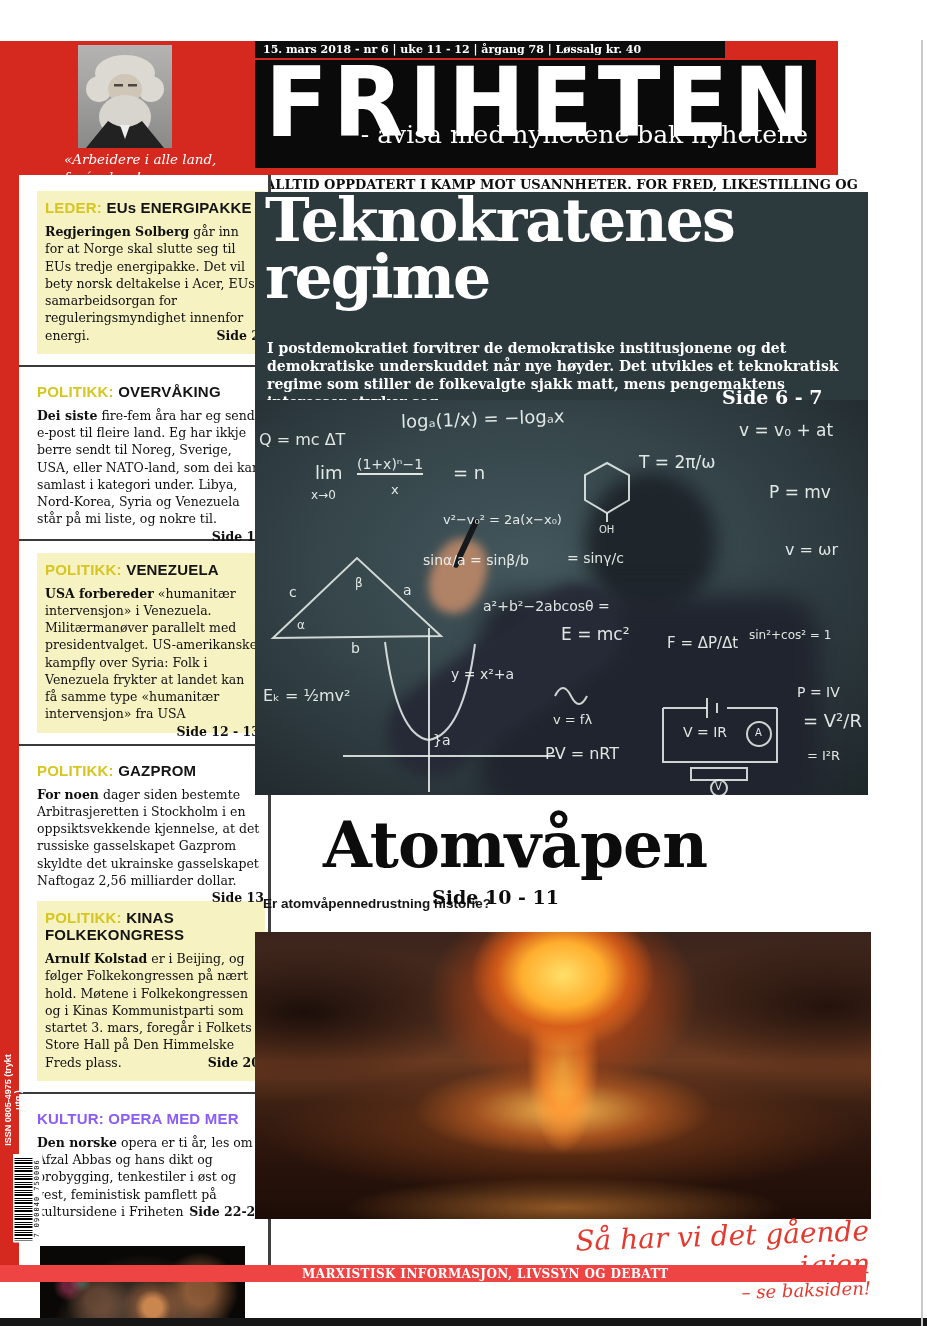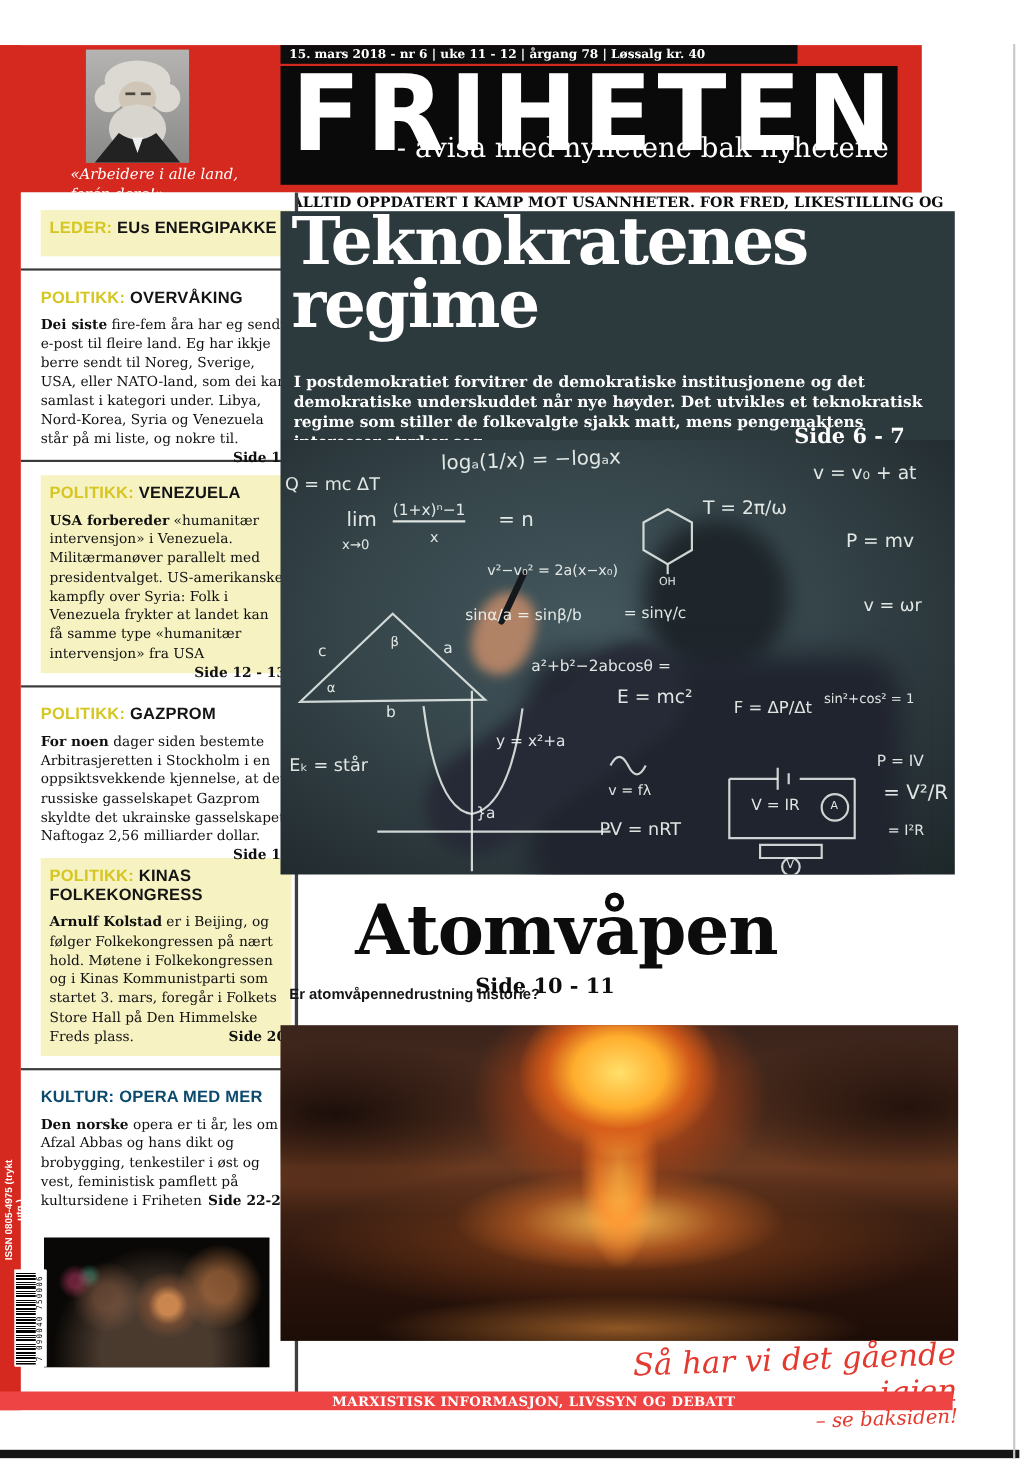"Regjeringen Solberg går inn for" p { html: none -> <p><span>Regjeringen Solberg</span><span> går inn for at Norge skal slutte seg til EUs tredje energipakke. Det vil bety norsk deltakelse i Acer, EUs samarbeidsorgan for reguleringsmyndighet innenfor energi.</span> <span>Side 2</span></p> }
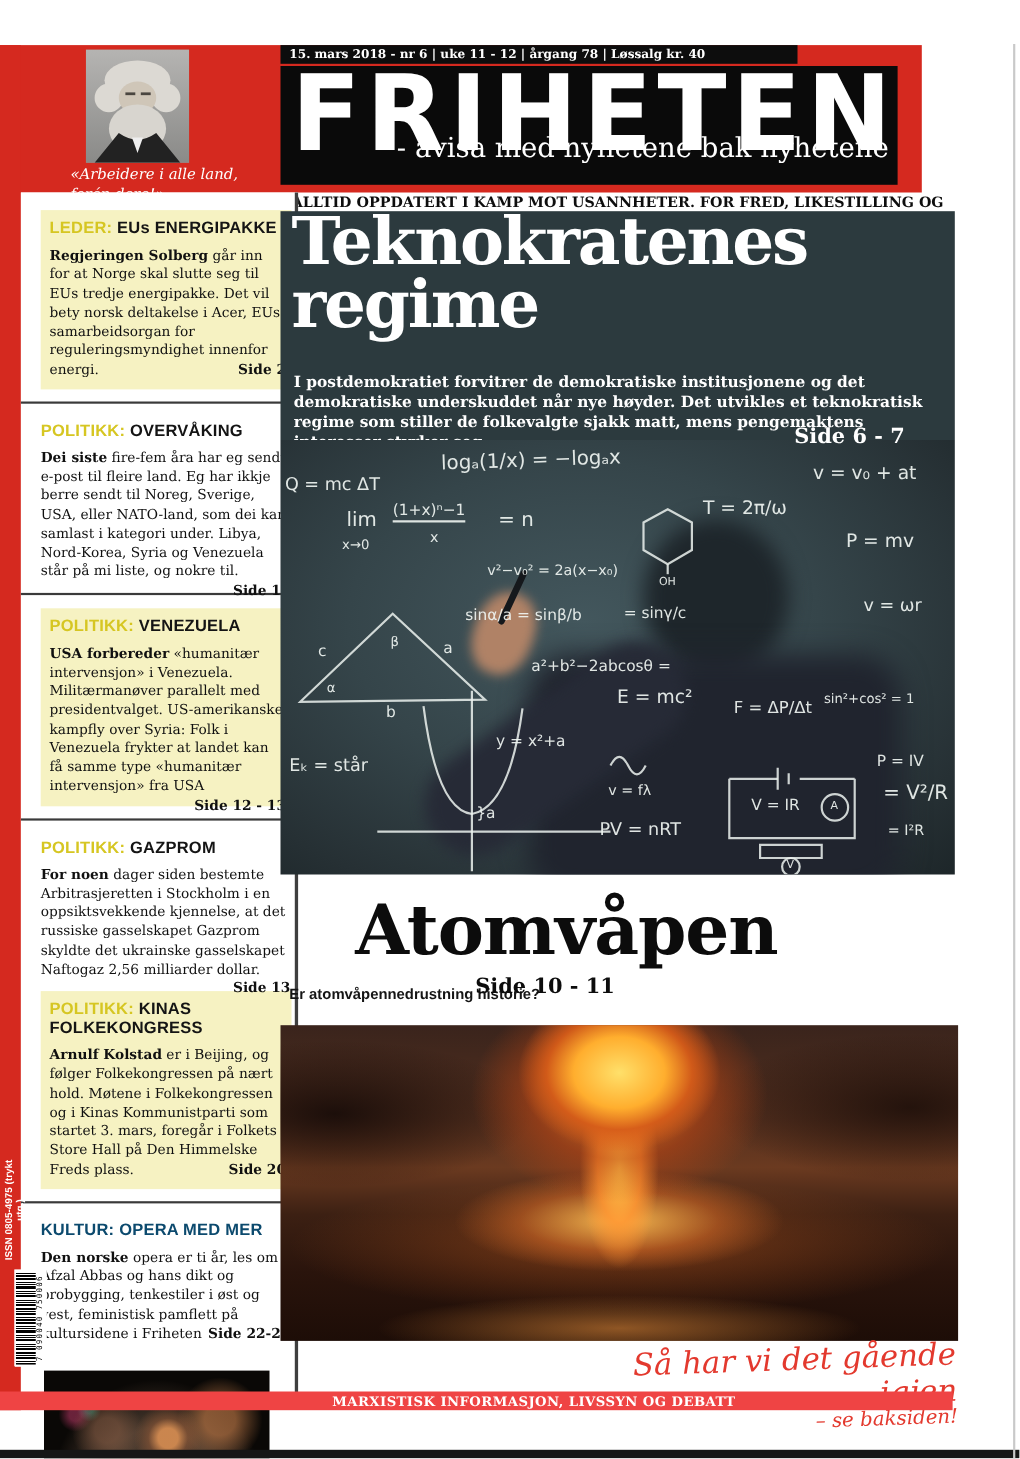"Eₖ = står" span.f { text: står -> ½mv² }
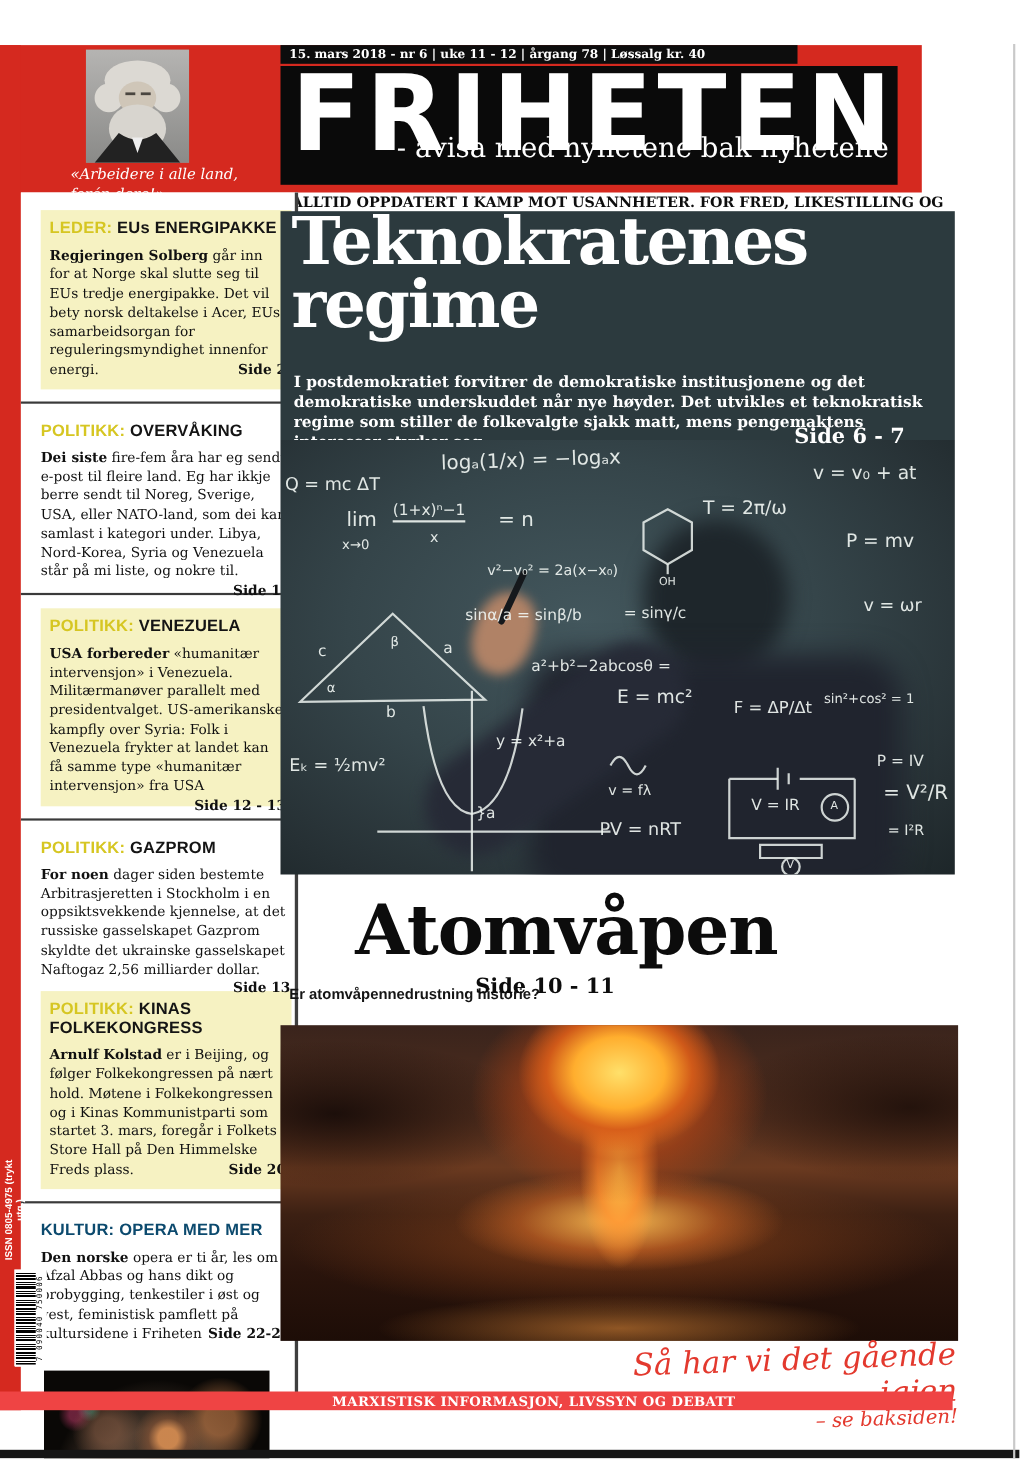"KULTUR: OPERA MED MER" .teaser.all-yellow h3, .teaser.all-yellow h3 .kick { color: #0c4a6e -> #8b5cf6 }
